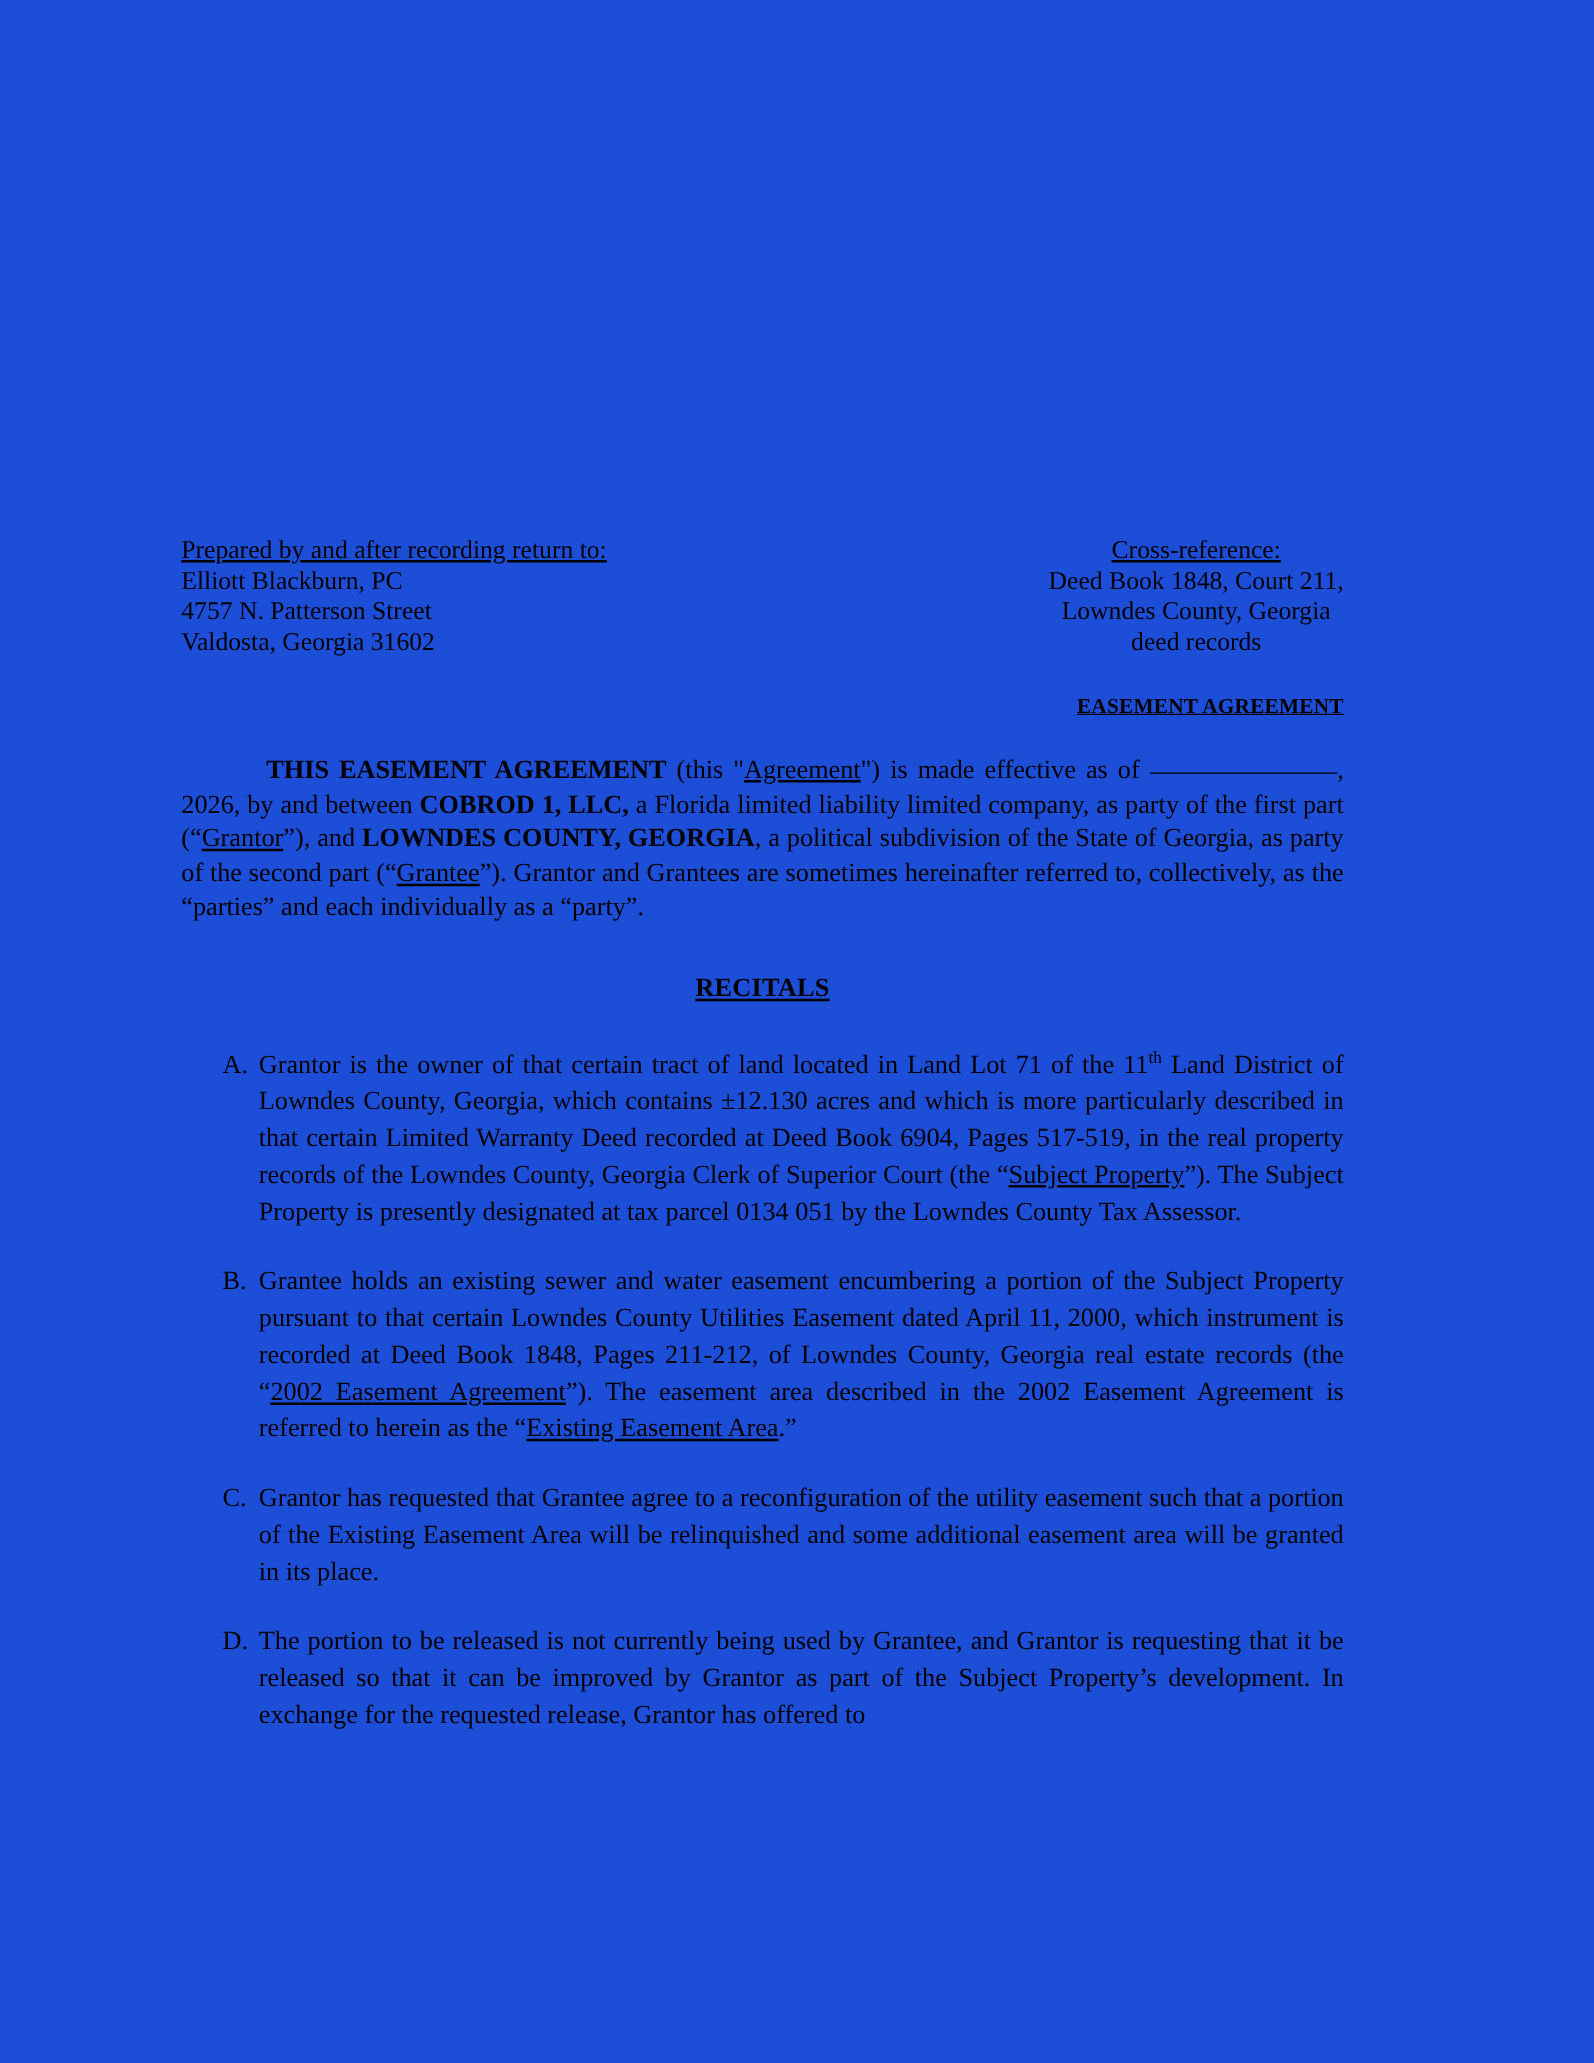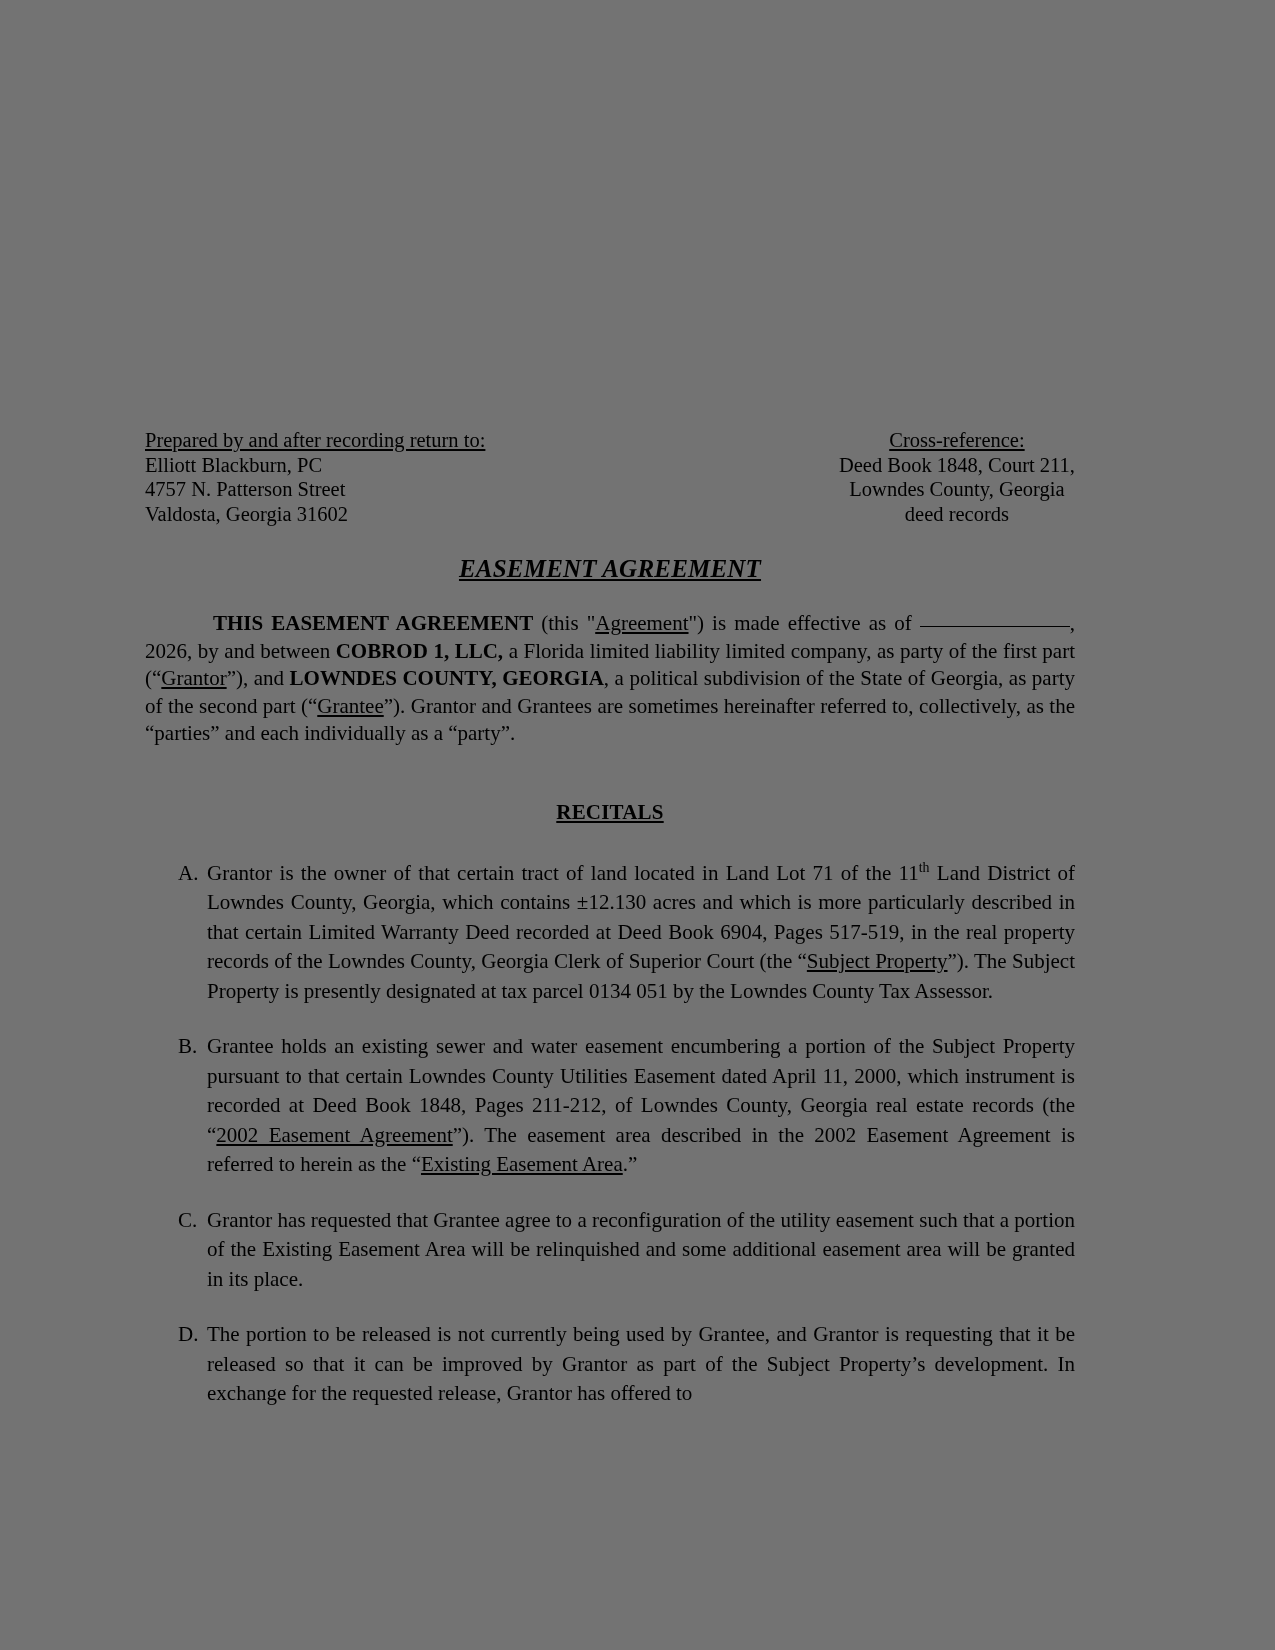"Prepared by and after recording" .page { background: #737373 -> #1d4ed8 }
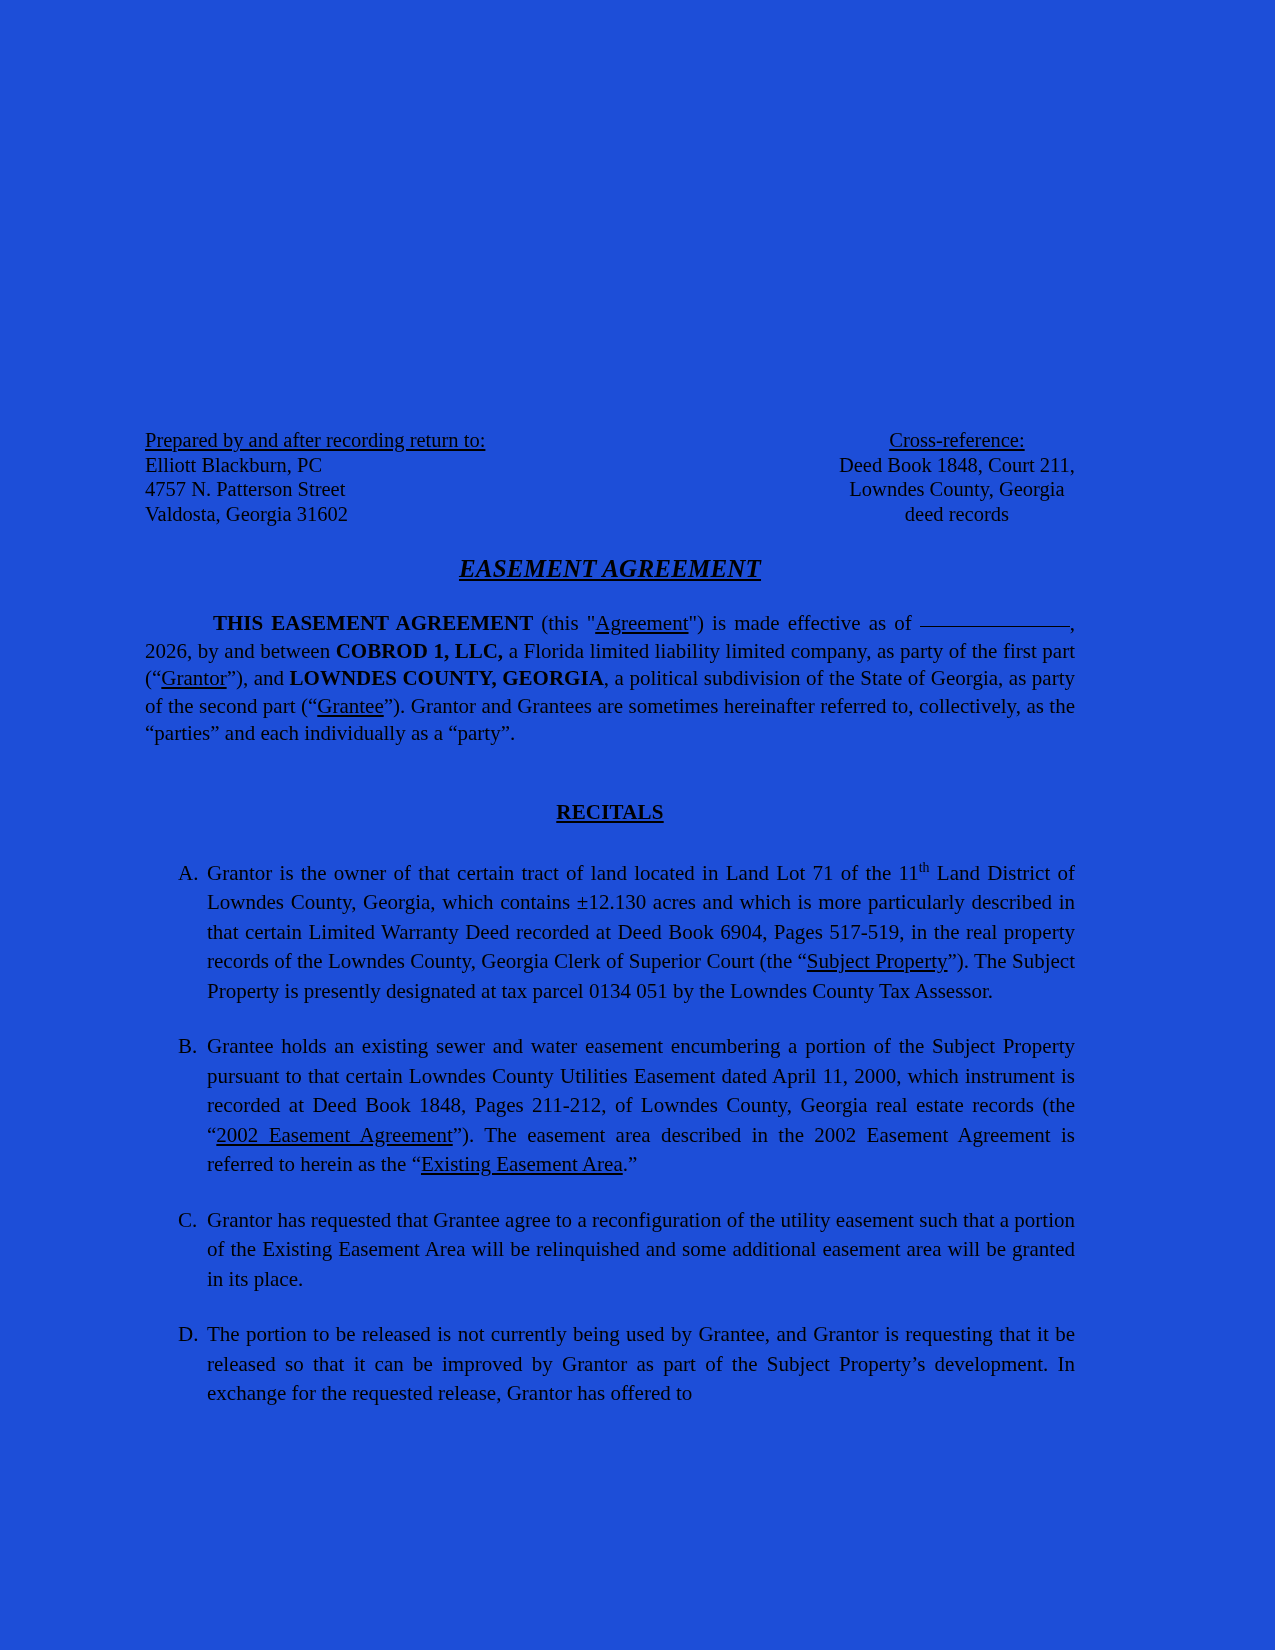"EASEMENT AGREEMENT" .doc-title { font-size: 25px -> 17px; font-style: italic -> none; text-align: center -> right }
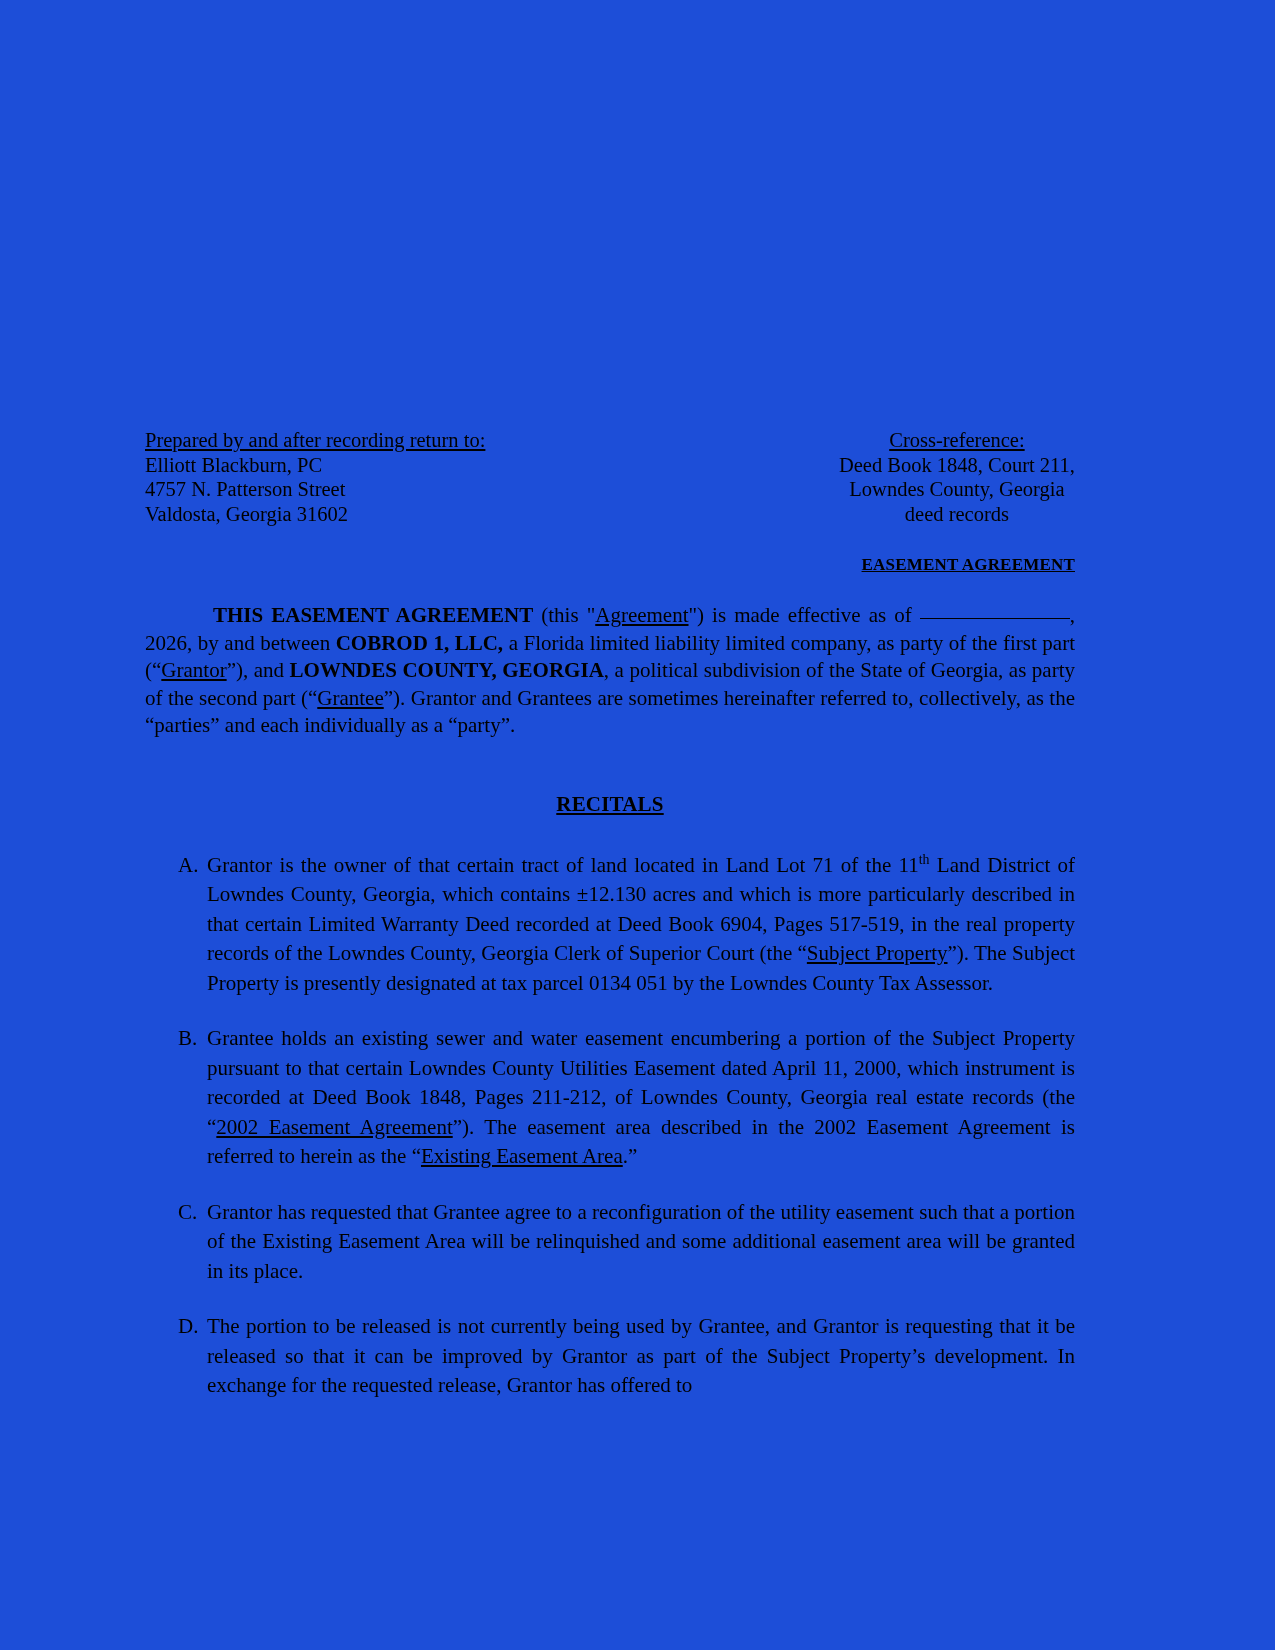"RECITALS" .recitals-title { margin-top: 52px -> 38px }
